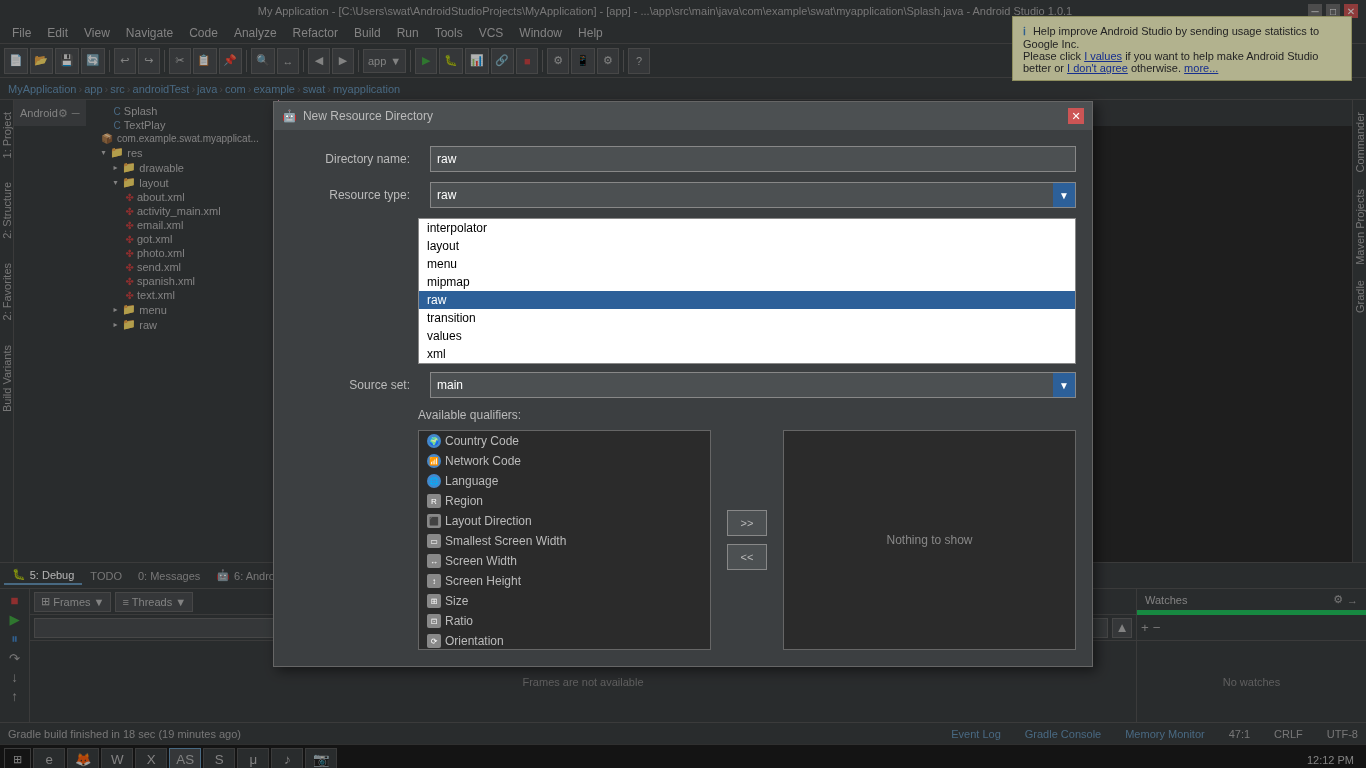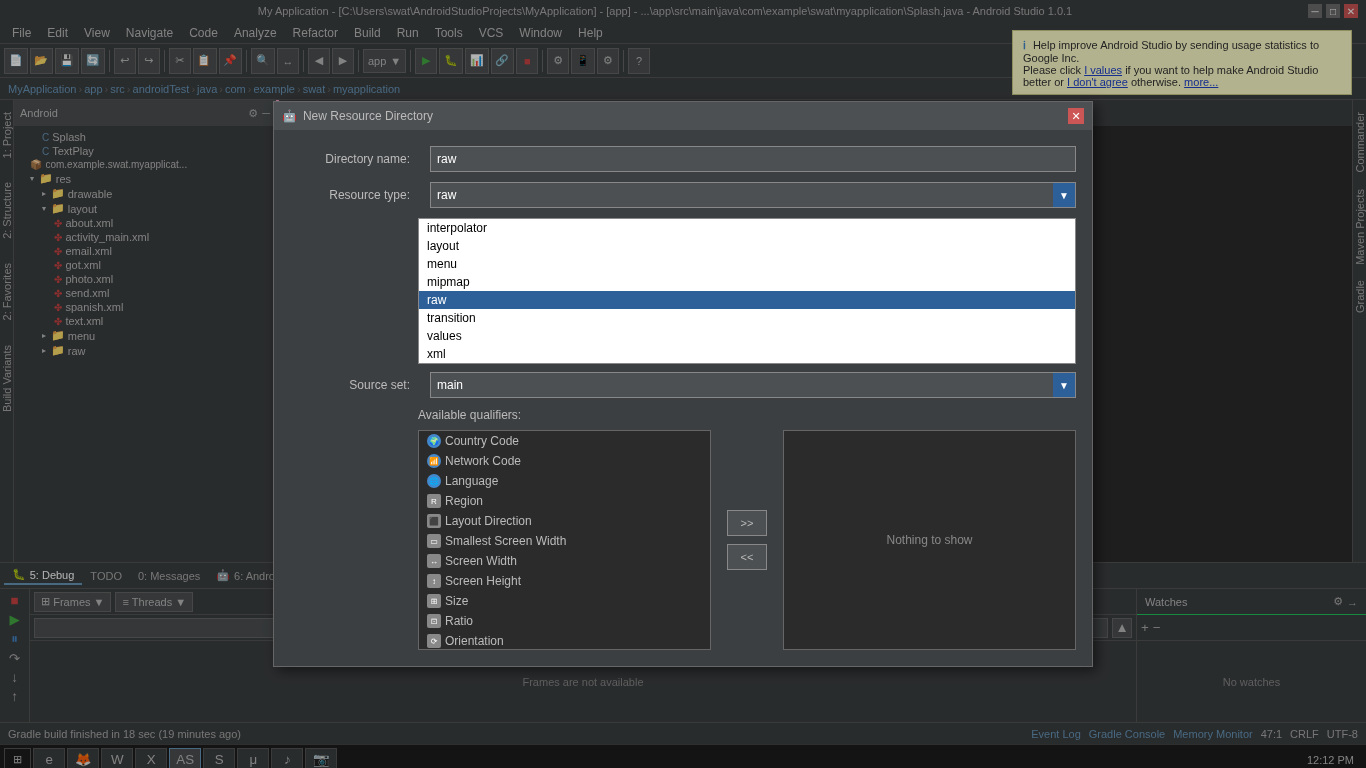"ℹ Help improve Android Studio" #notification { top: 30px -> 16px }
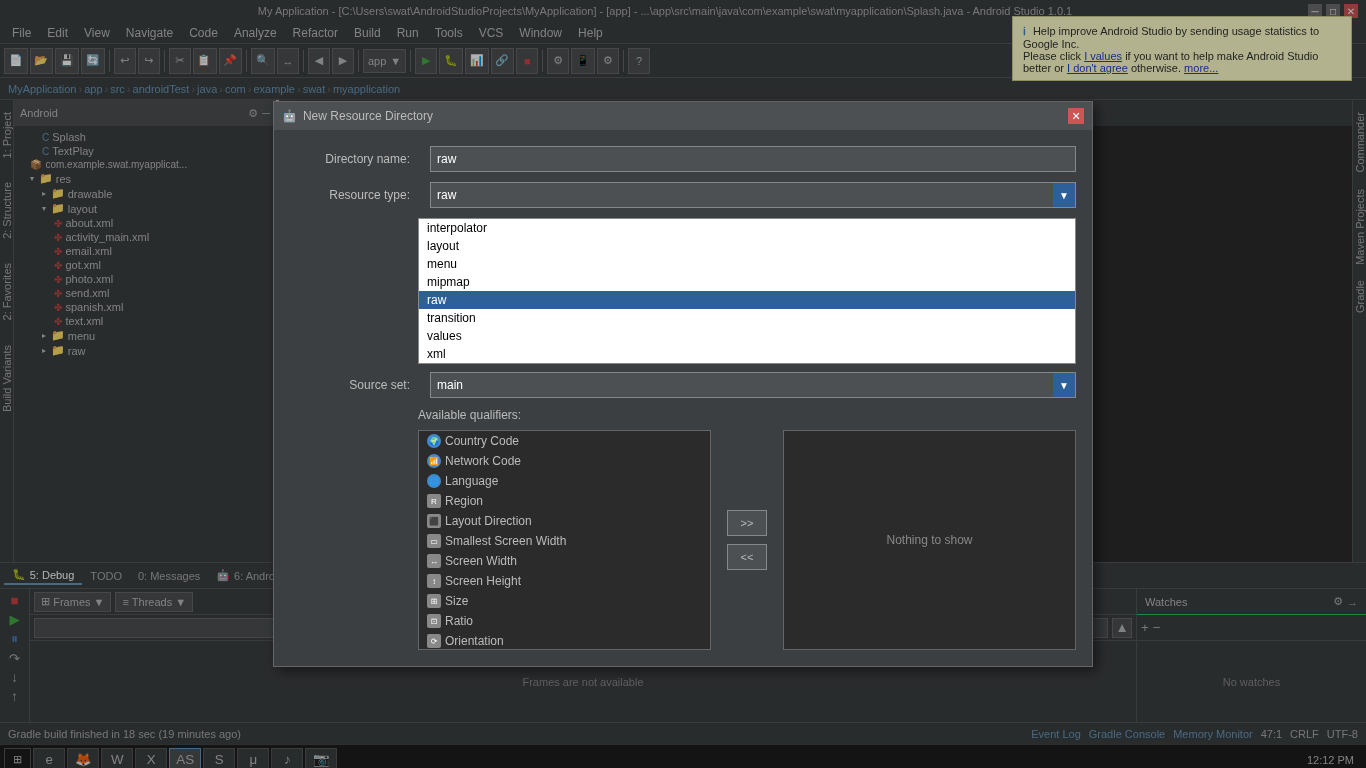"Android" #project-panel { border-right: 3px solid #f9a8d4 -> 1px solid #f9a8d4; flex-direction: column -> row }
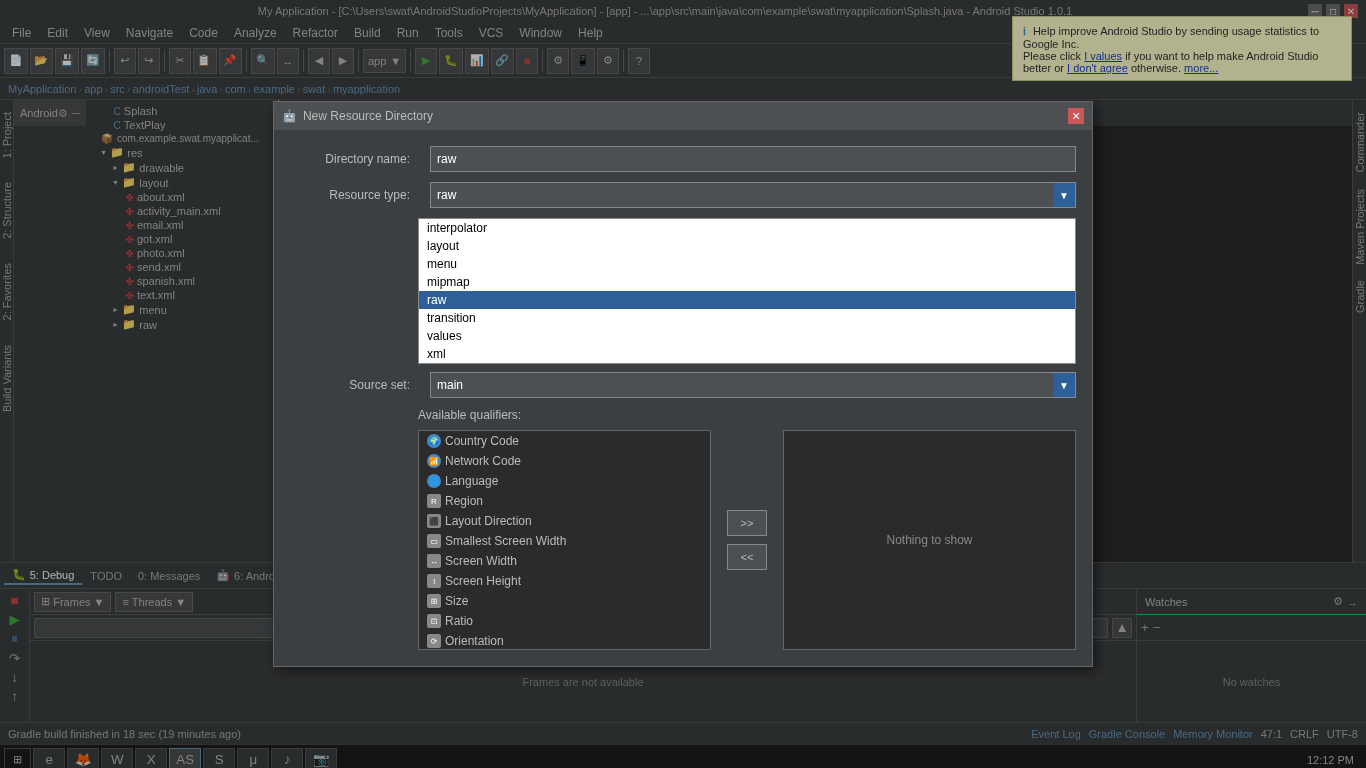"Watches" div { border-bottom: 1px solid #22c55e -> 5px solid #22c55e }
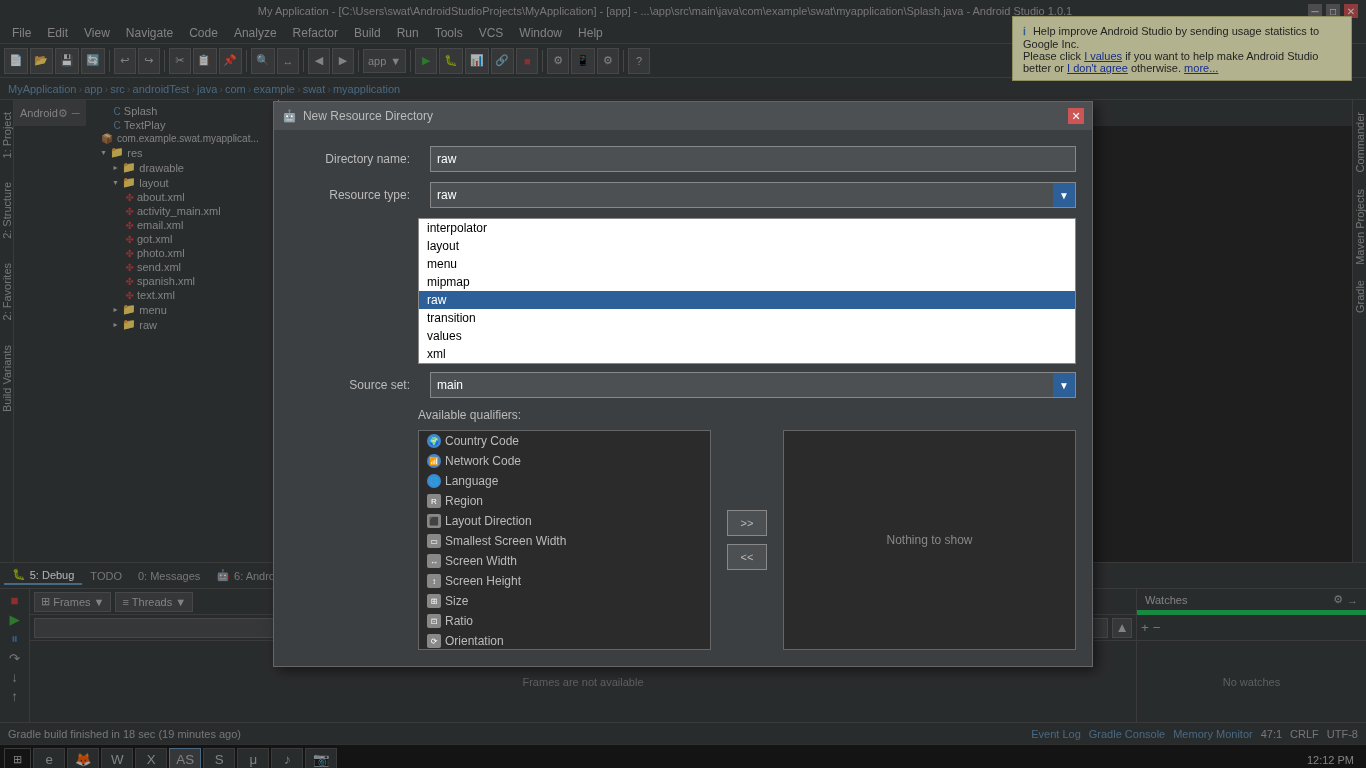"Event Log" div { gap: 8px -> 24px }
